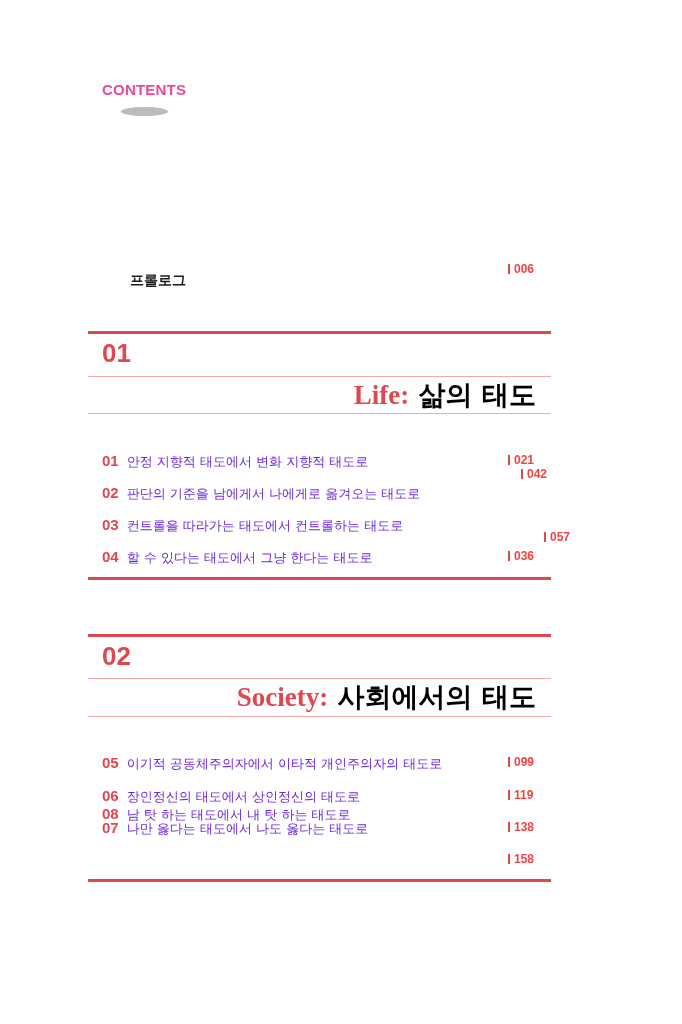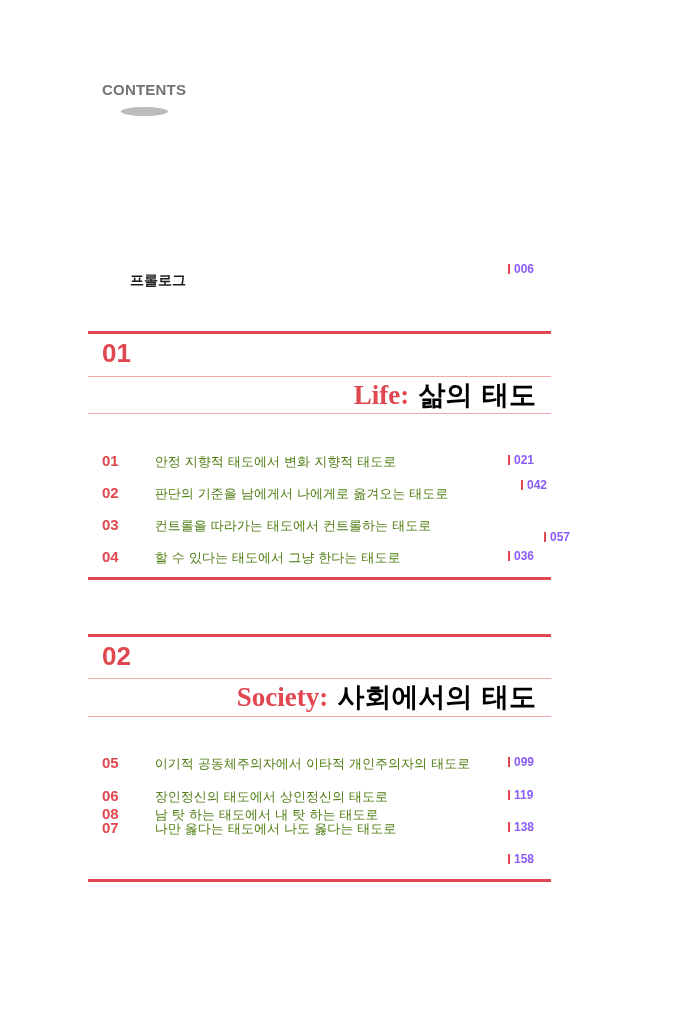"CONTENTS" .contents-title { color: #737373 -> #ec4899 }
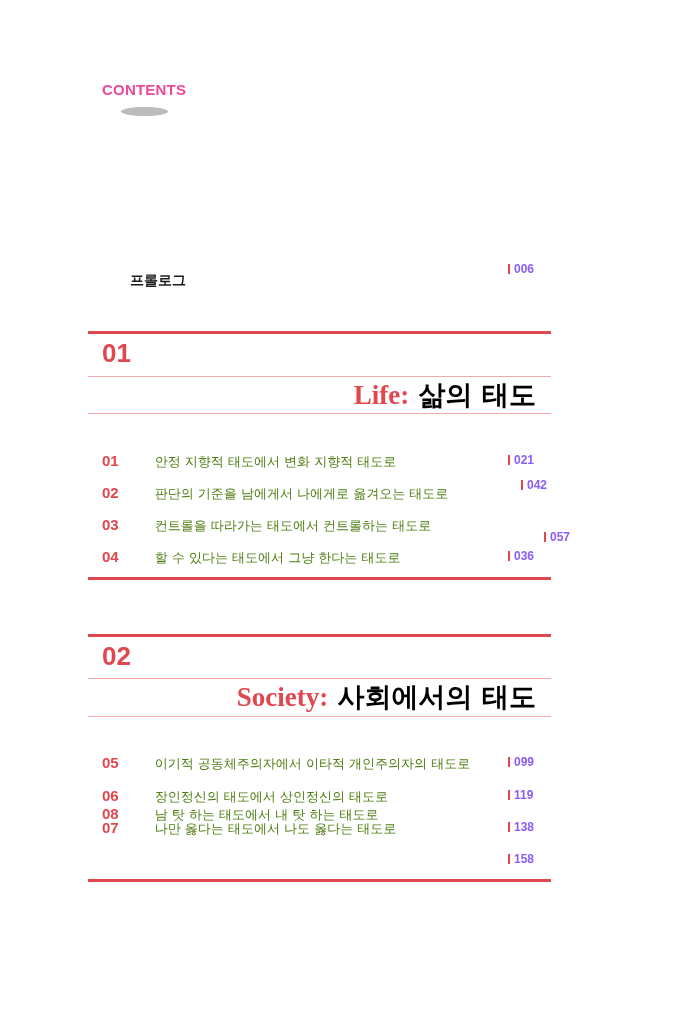"006" .page { color: #8b5cf6 -> #ef4444 }
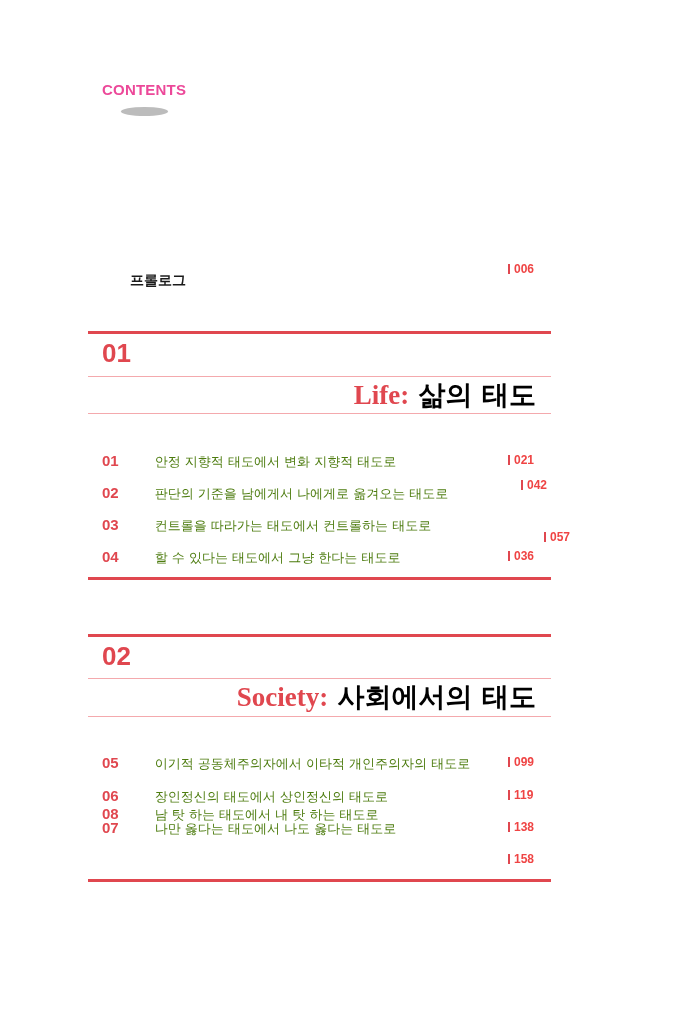"안정 지향적 태도에서 변화 지향적" .entry .txt { color: #4d7c0f -> #6d28d9; margin-left: 28px -> none }
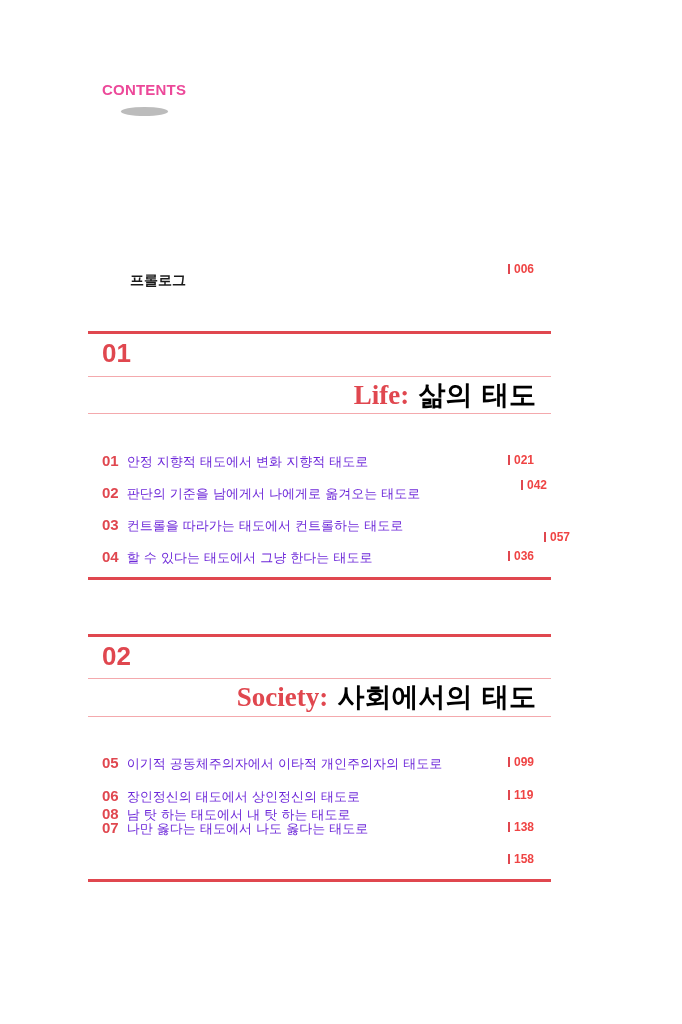"042" div.page { top: 478px -> 467px }
